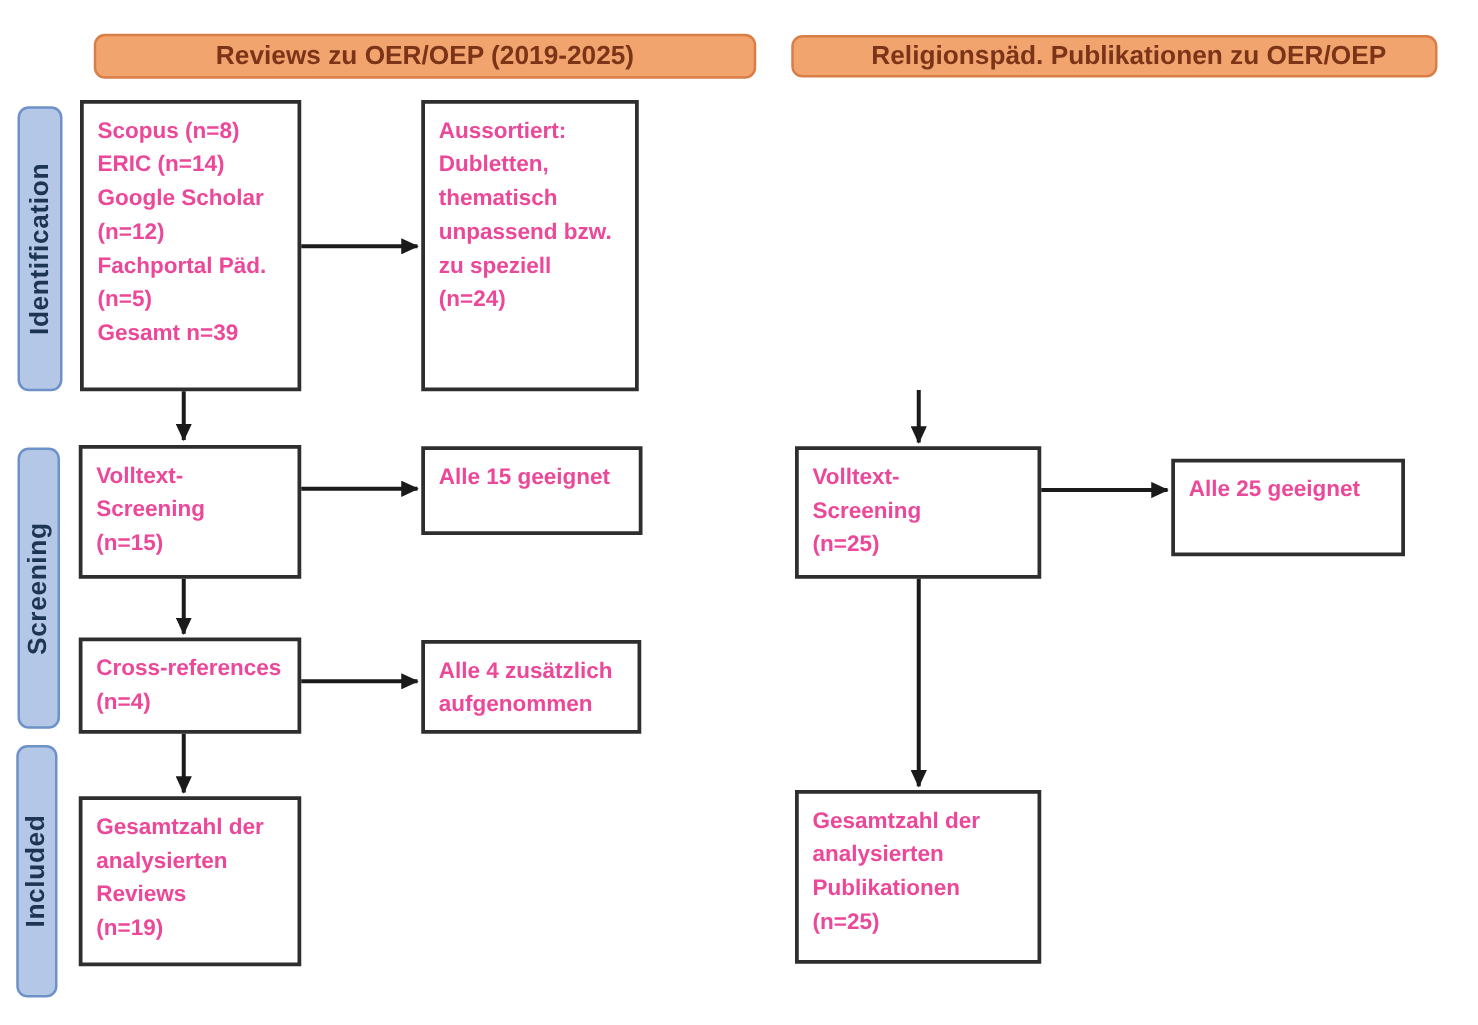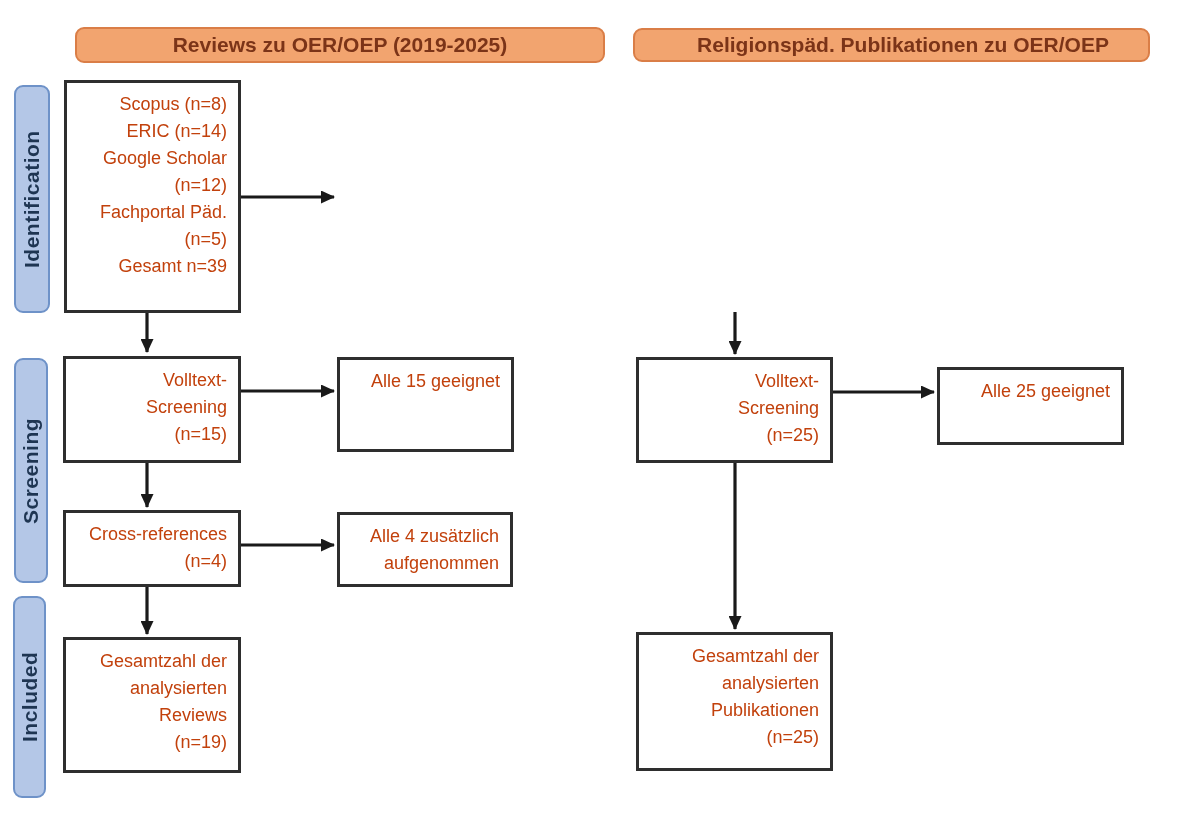"Scopus (n=8)" .box { color: #c2410c -> #ec4899; font-weight: normal -> bold; text-align: right -> left }
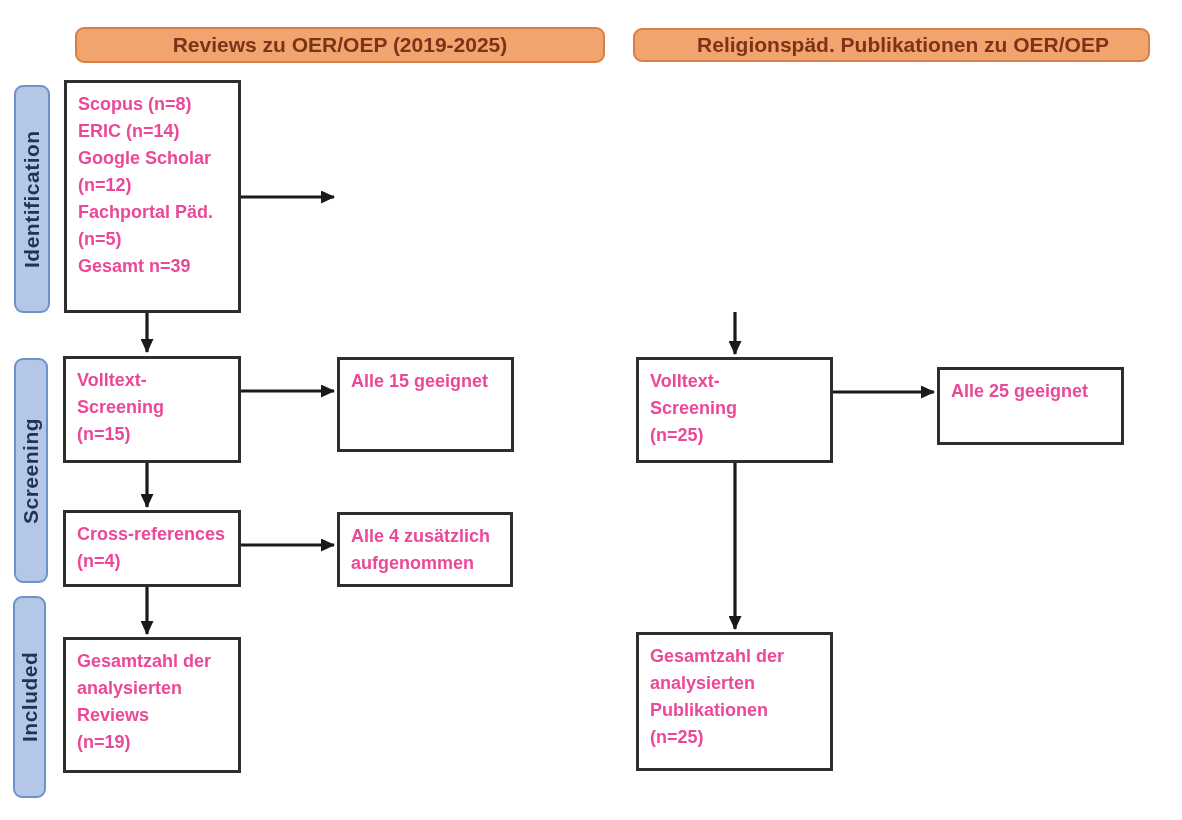"Aussortiert:" div.box { html: none -> <div>Aussortiert: Dubletten, thematisch unpassend bzw. zu speziell (n=24)</div> }
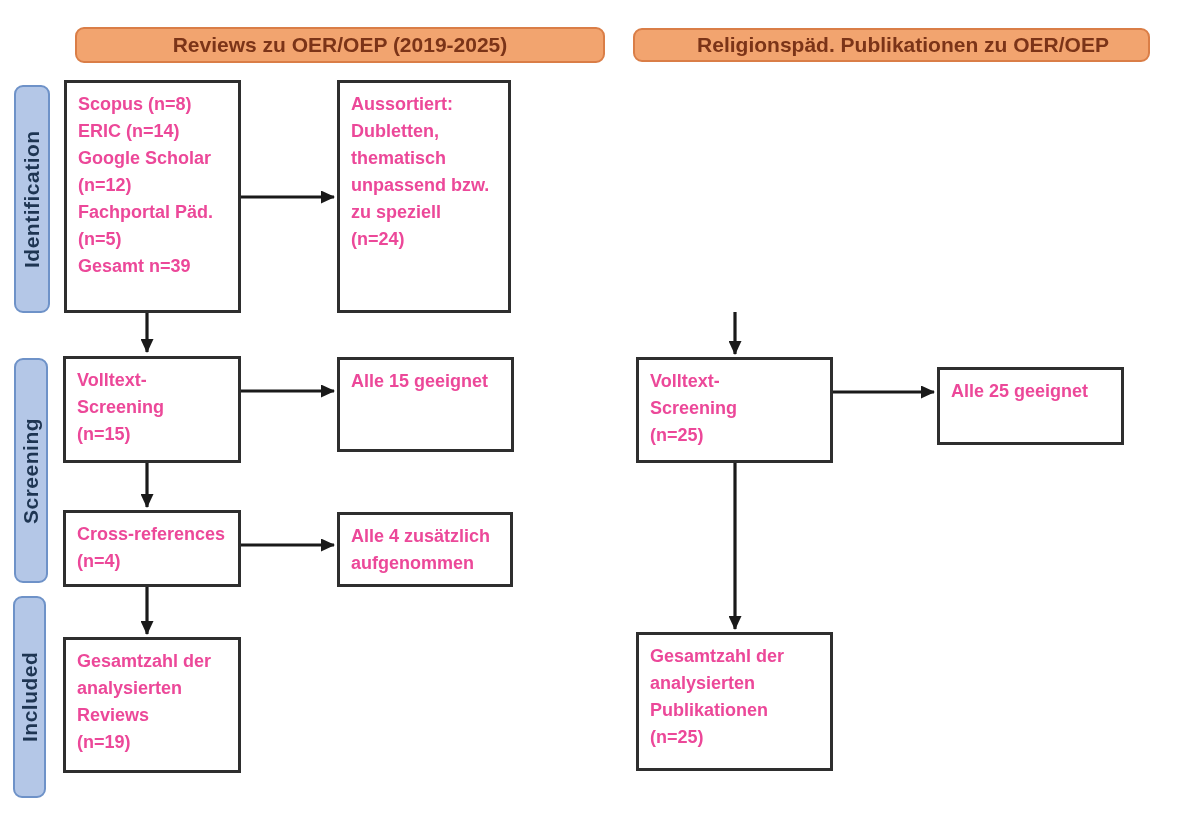"Alle 15 geeignet" div.box { height: 95px -> 71px }
